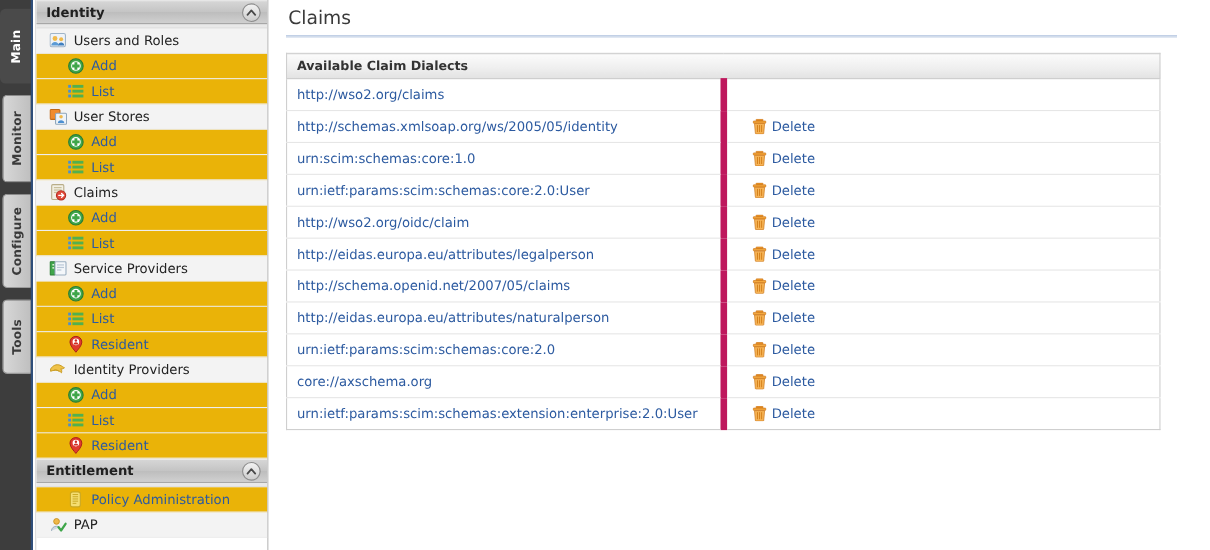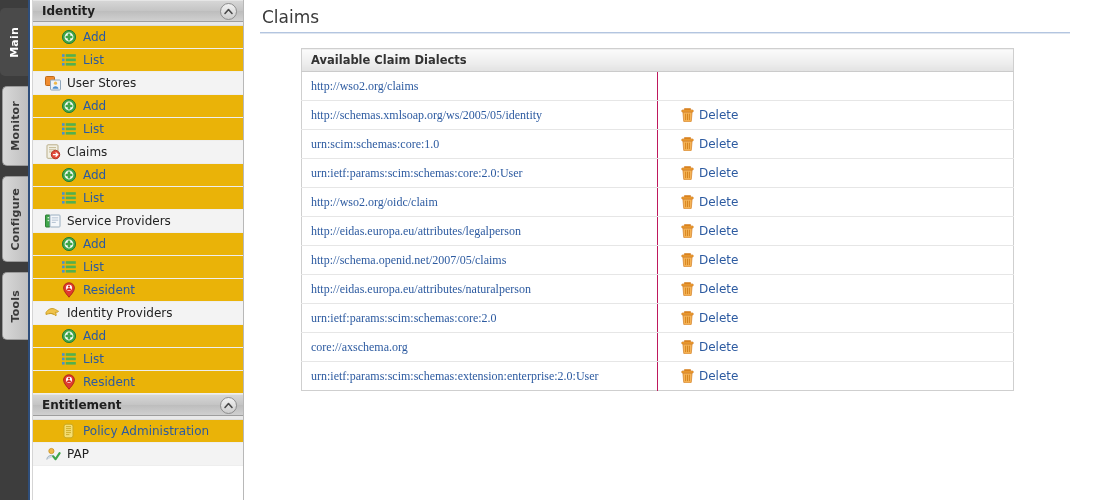"Users and Roles" div.node { html: none -> <div> <svg> <rect></rect> <circle></circle> <path></path> <circle></circle> <path></path> </svg> <span>Users and Roles</span> </div> }
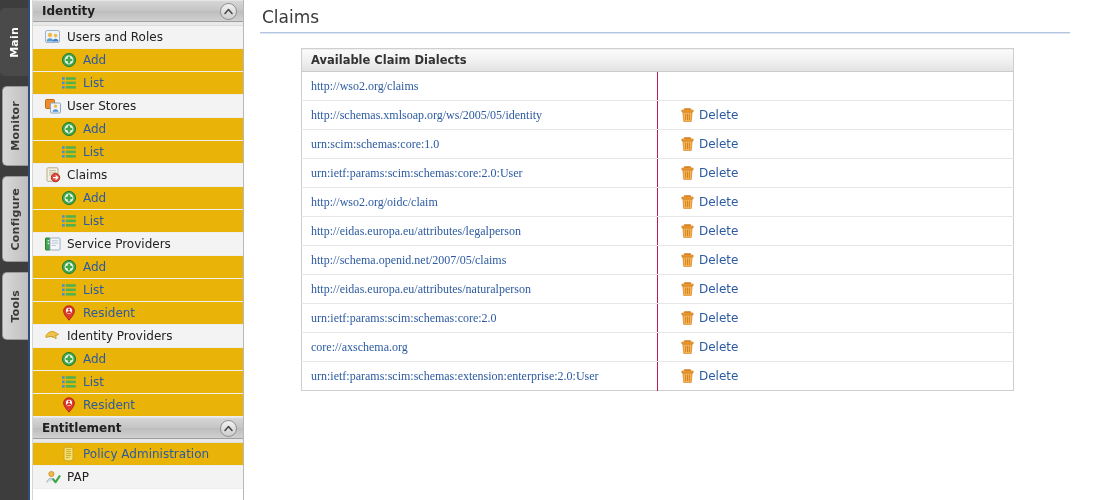"Available Claim Dialects" #dialects-table { margin-left: 41px -> none; width: 713px -> 795px }
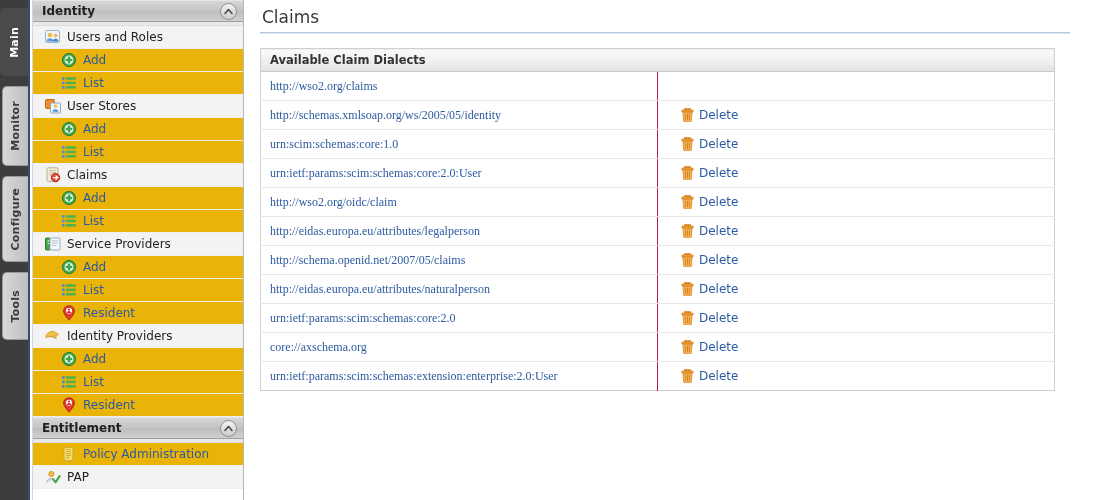"http://wso2.org/claims" td.col-dialect { border-right: 1px solid #be185d -> 6px solid #be185d; font-family: Liberation Serif, serif -> none }
